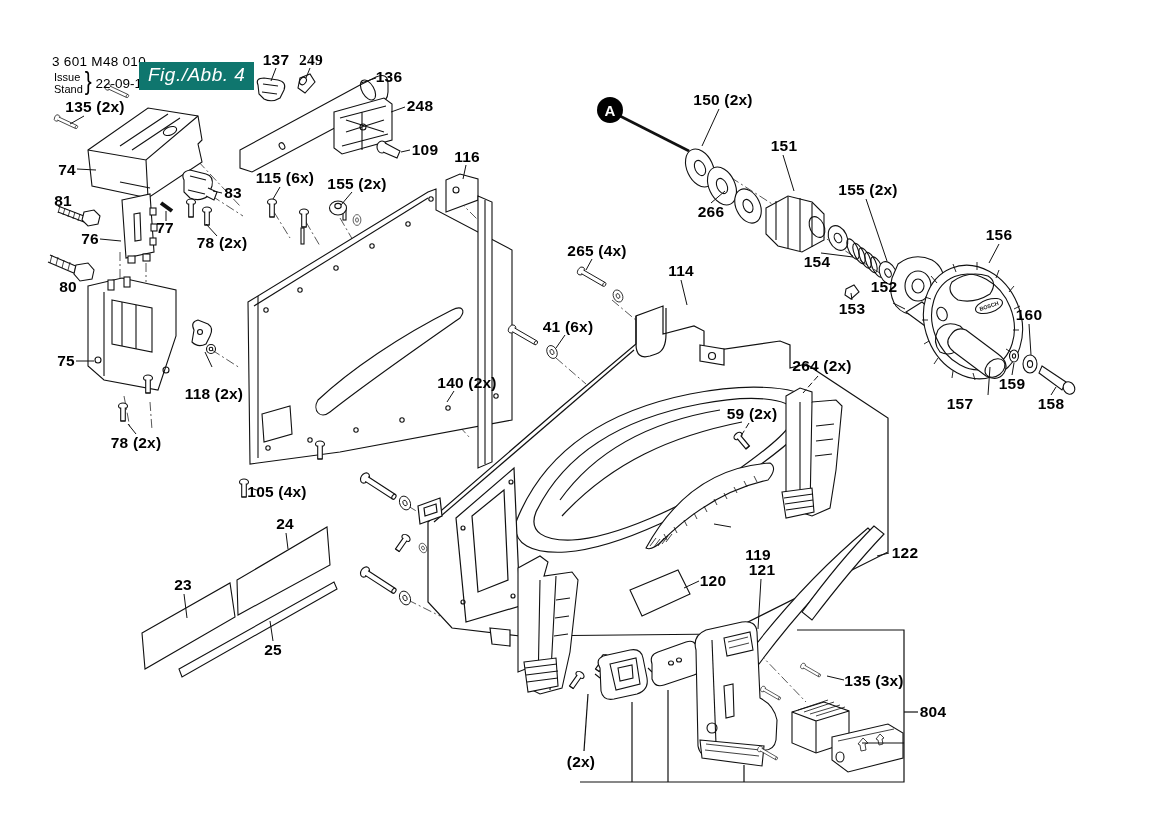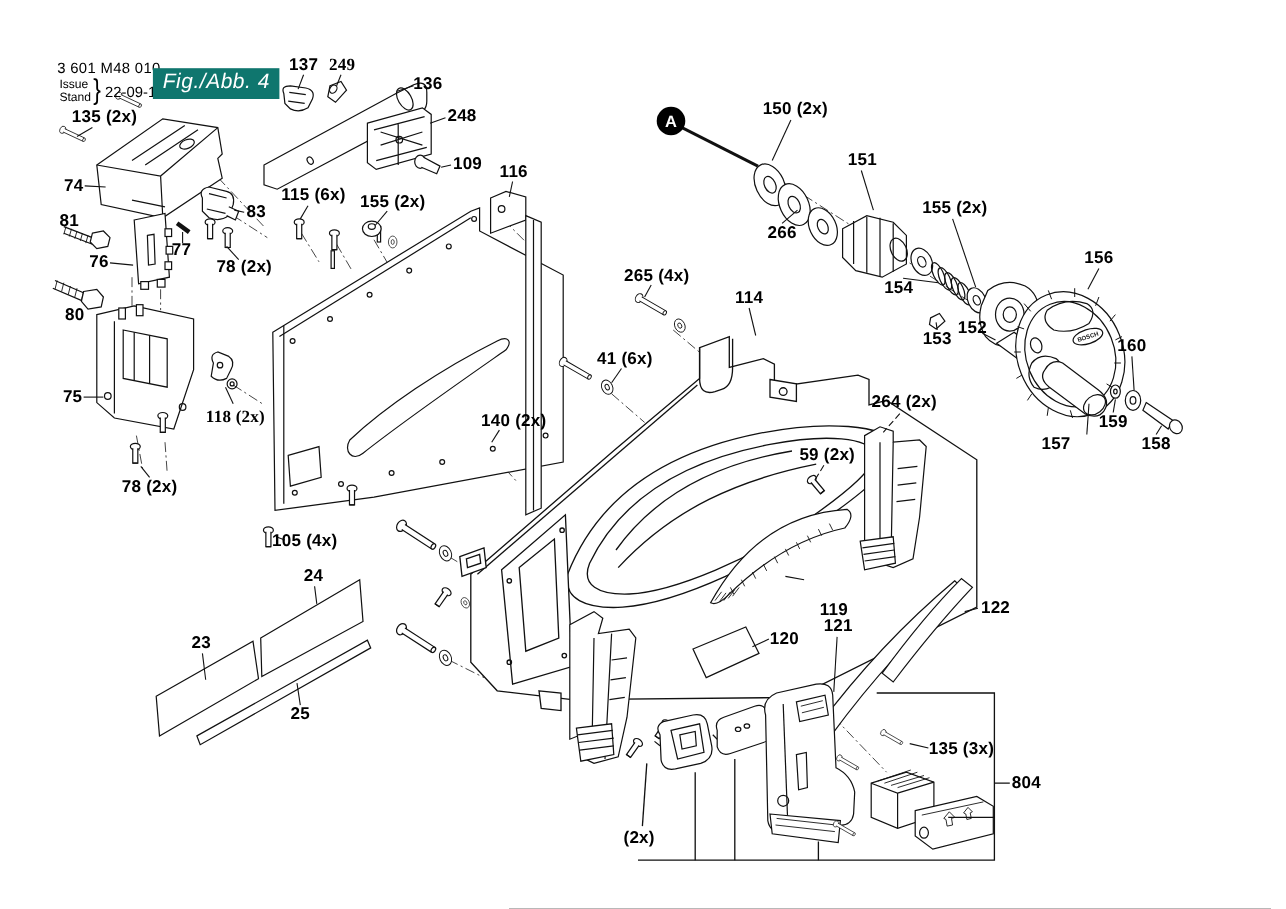"152" div.part-label { top: 299px -> 287px }
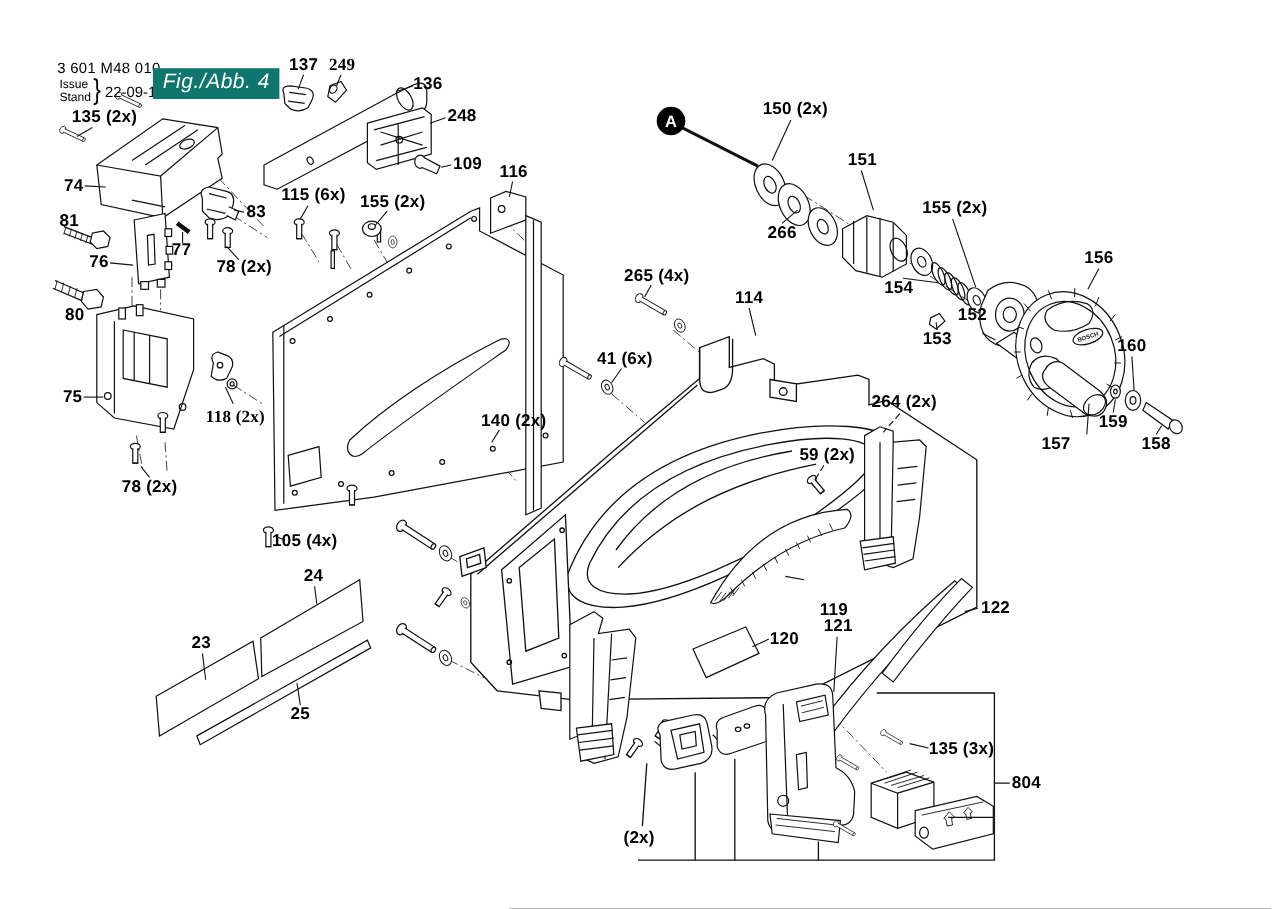"118 (2x)" div.part-label { font-family: Liberation Serif, serif -> none; top: 380px -> 394px }
